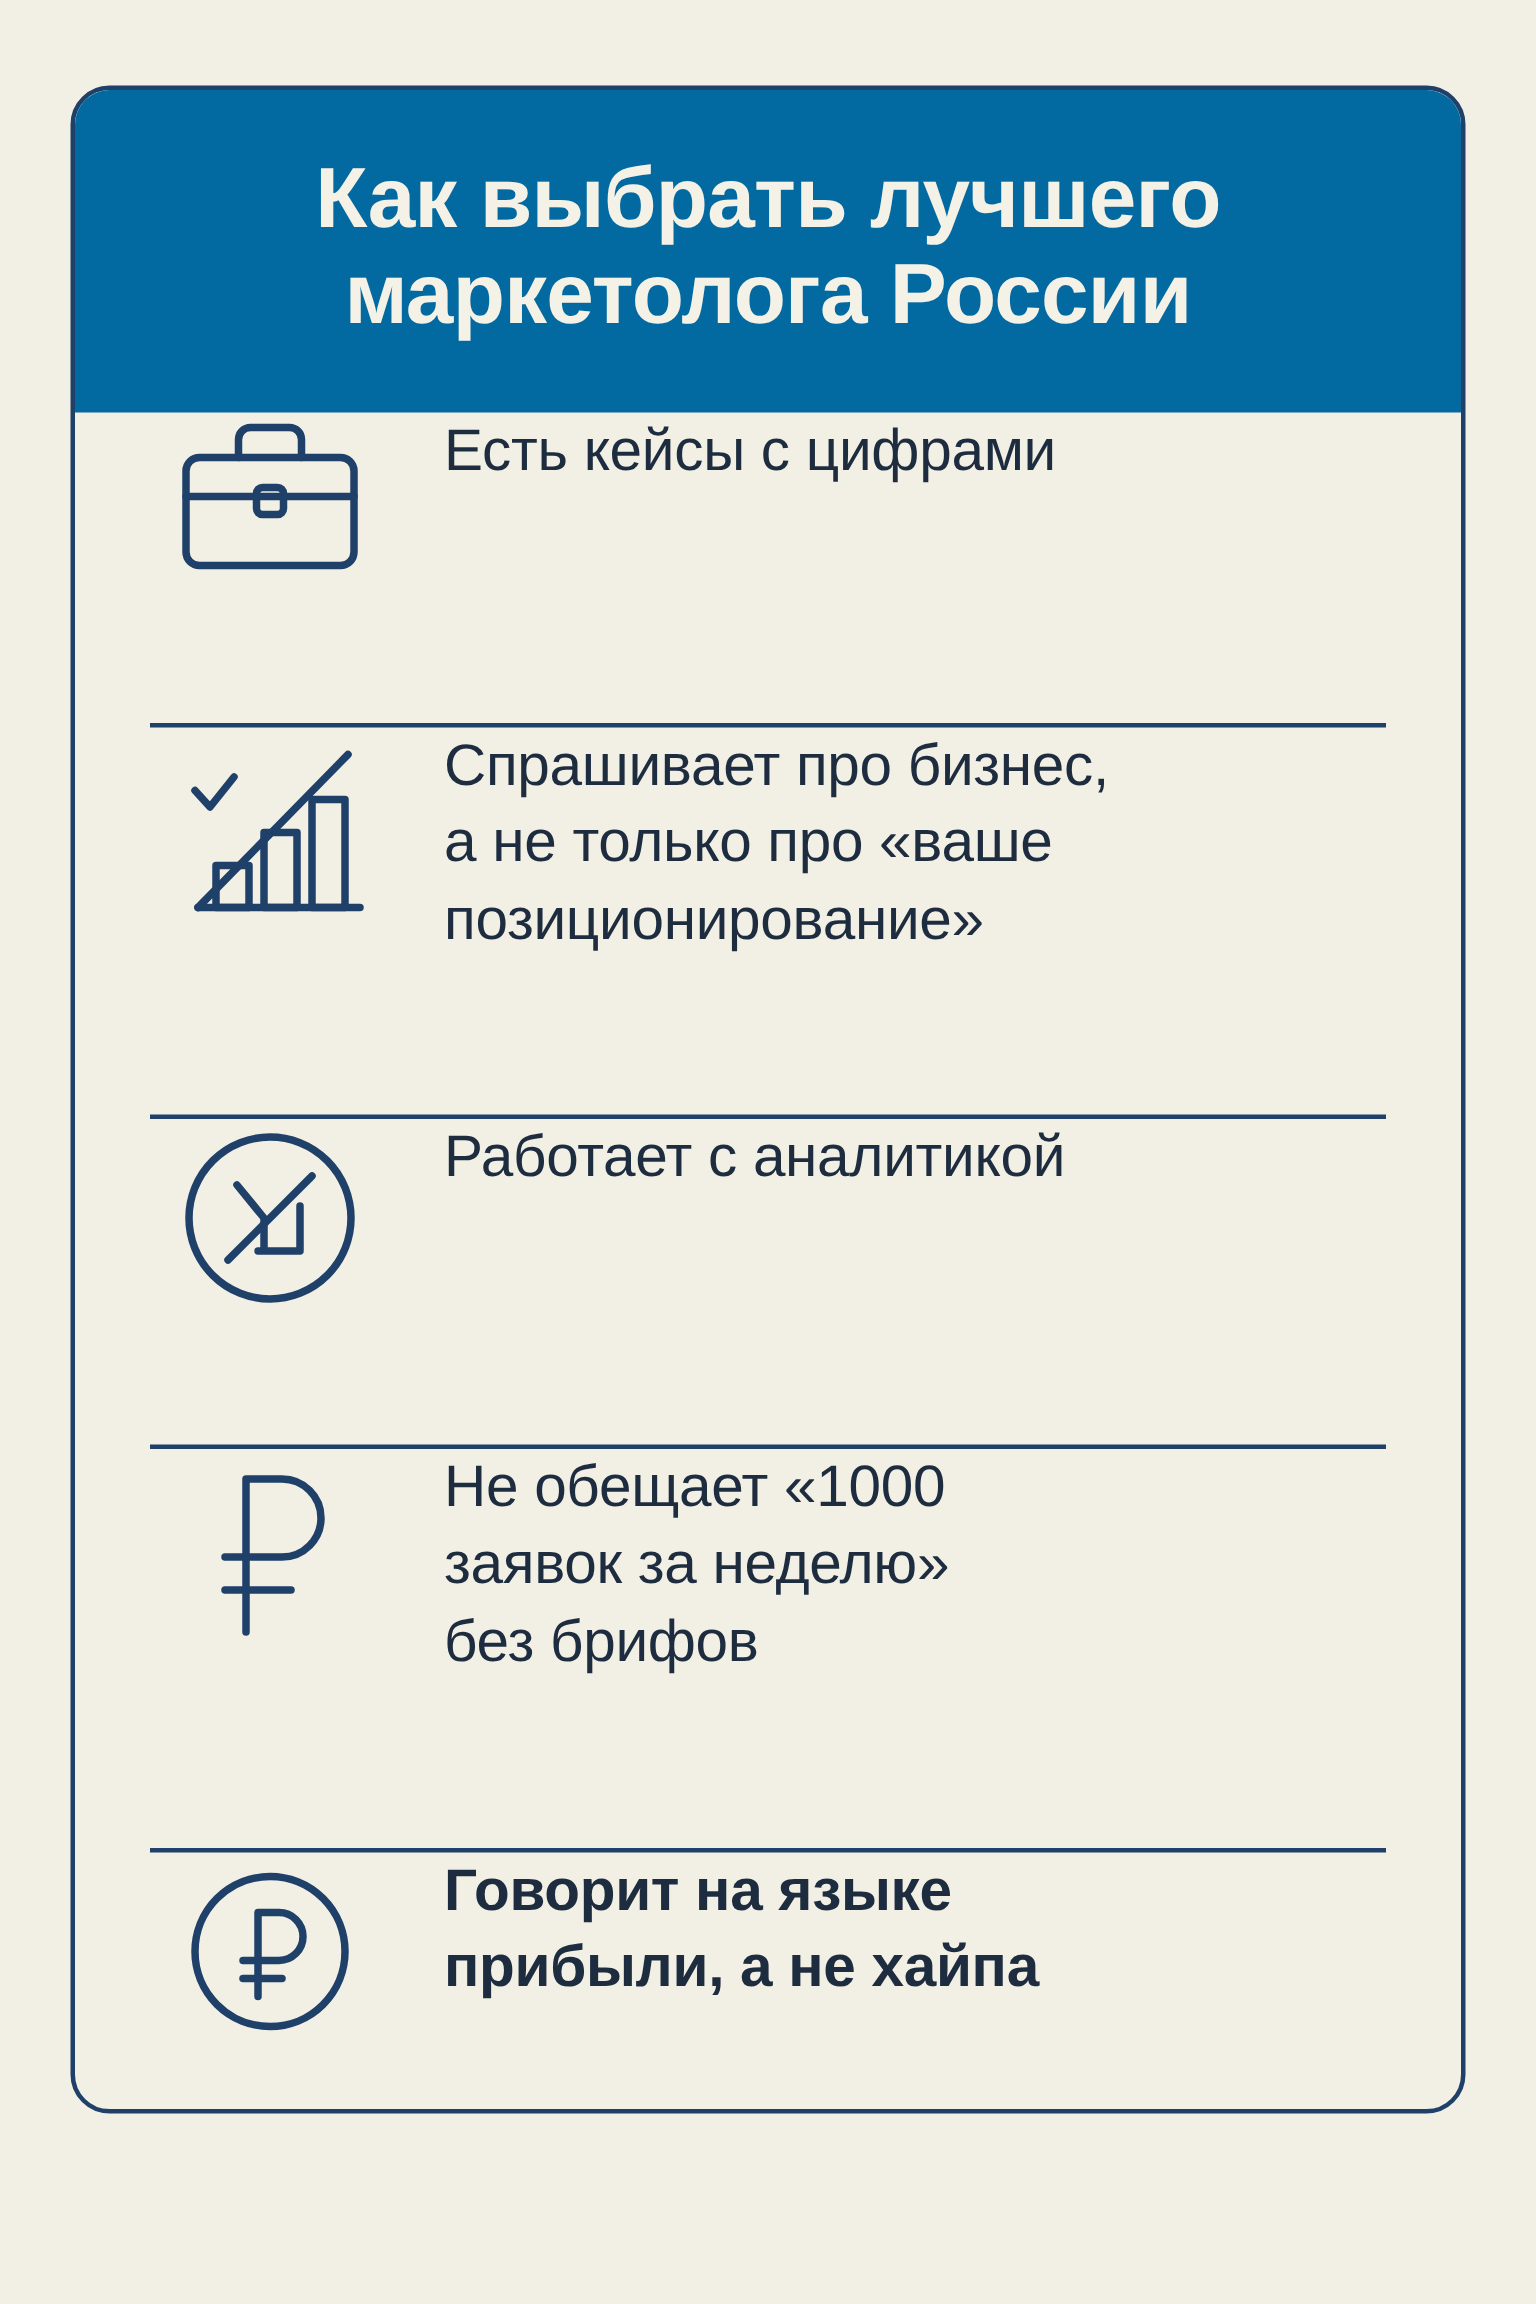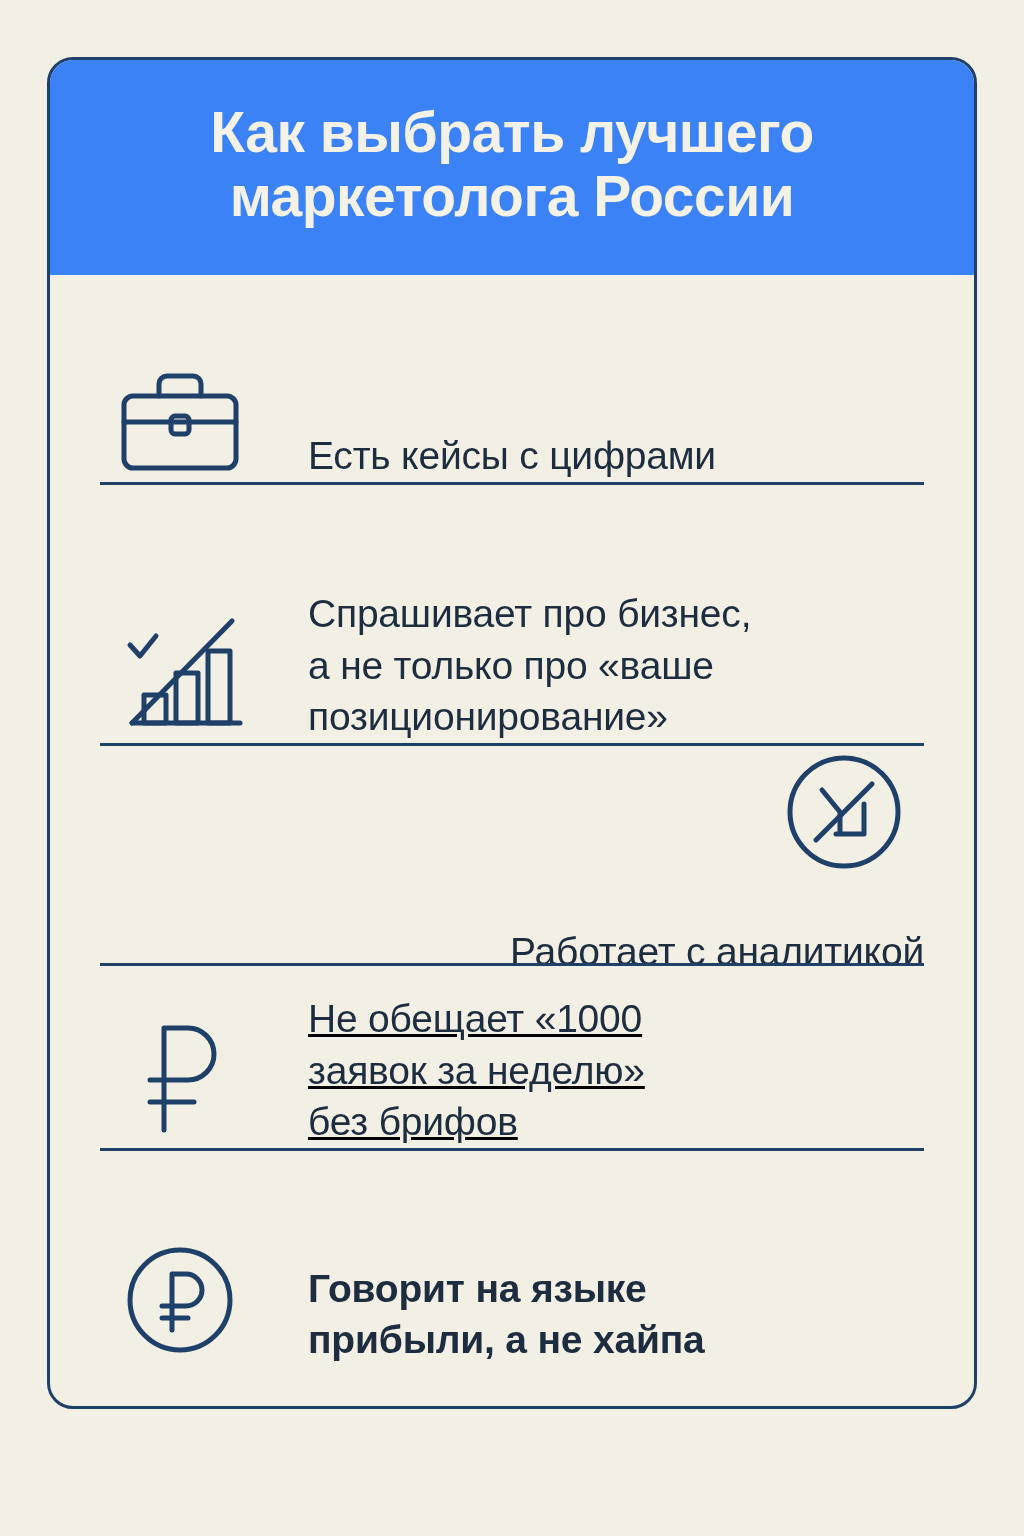"Как выбрать лучшего" .header { background: #3b82f6 -> #0369a1 }
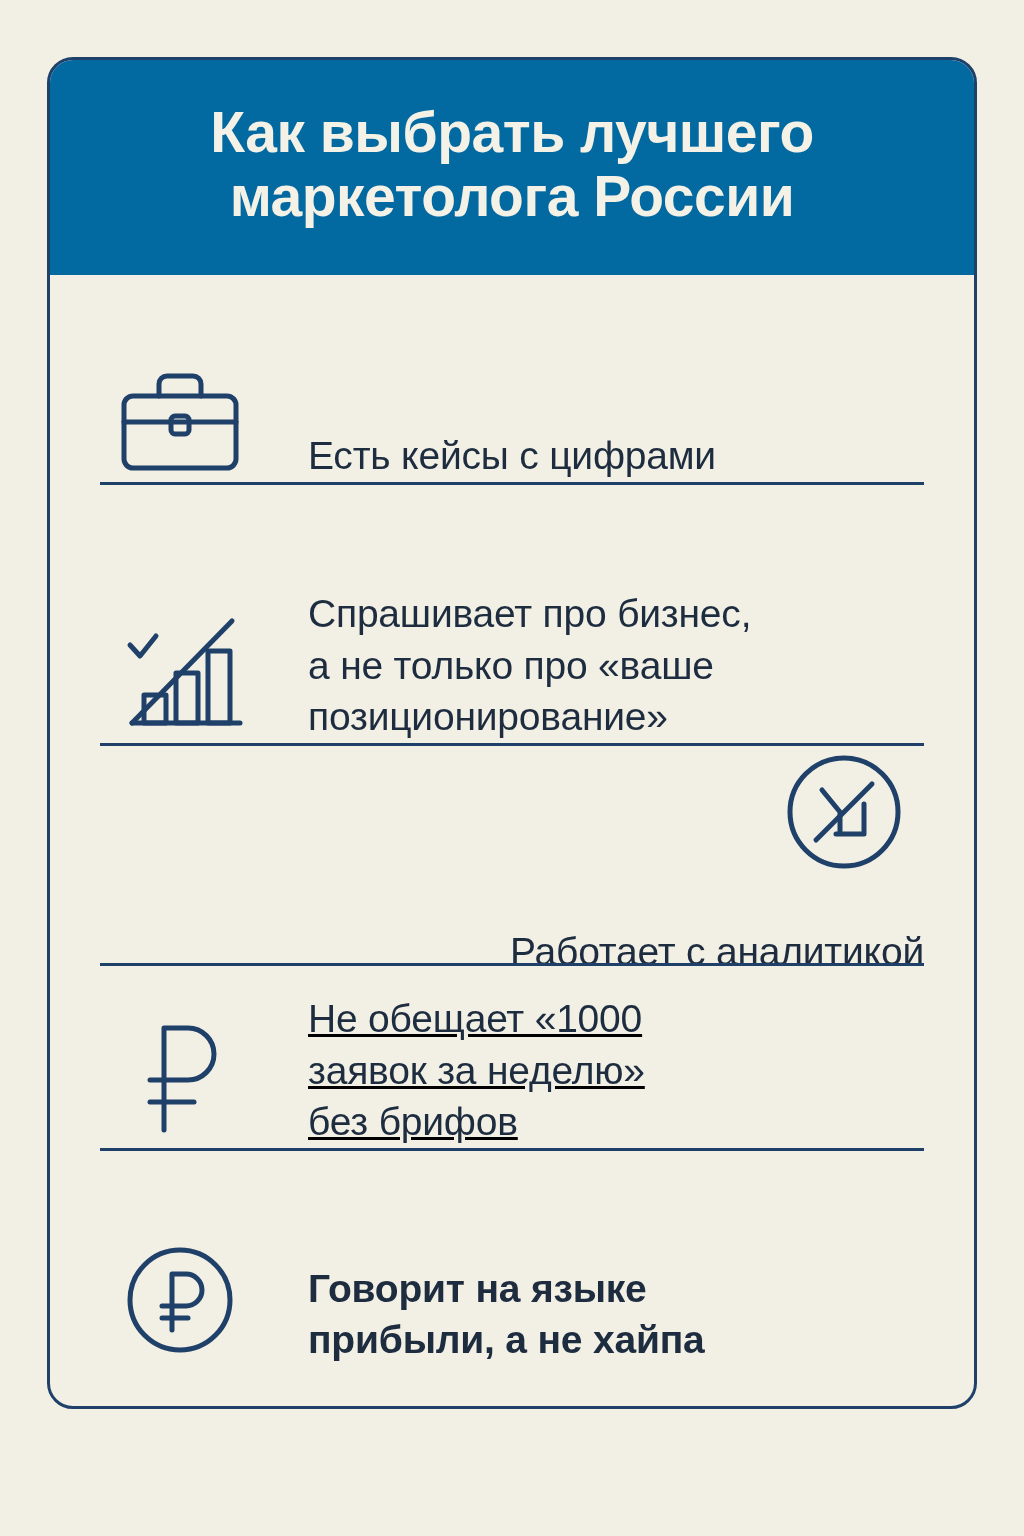"Есть кейсы с цифрами" .row { align-items: flex-end -> flex-start; gap: 48px -> 36px }
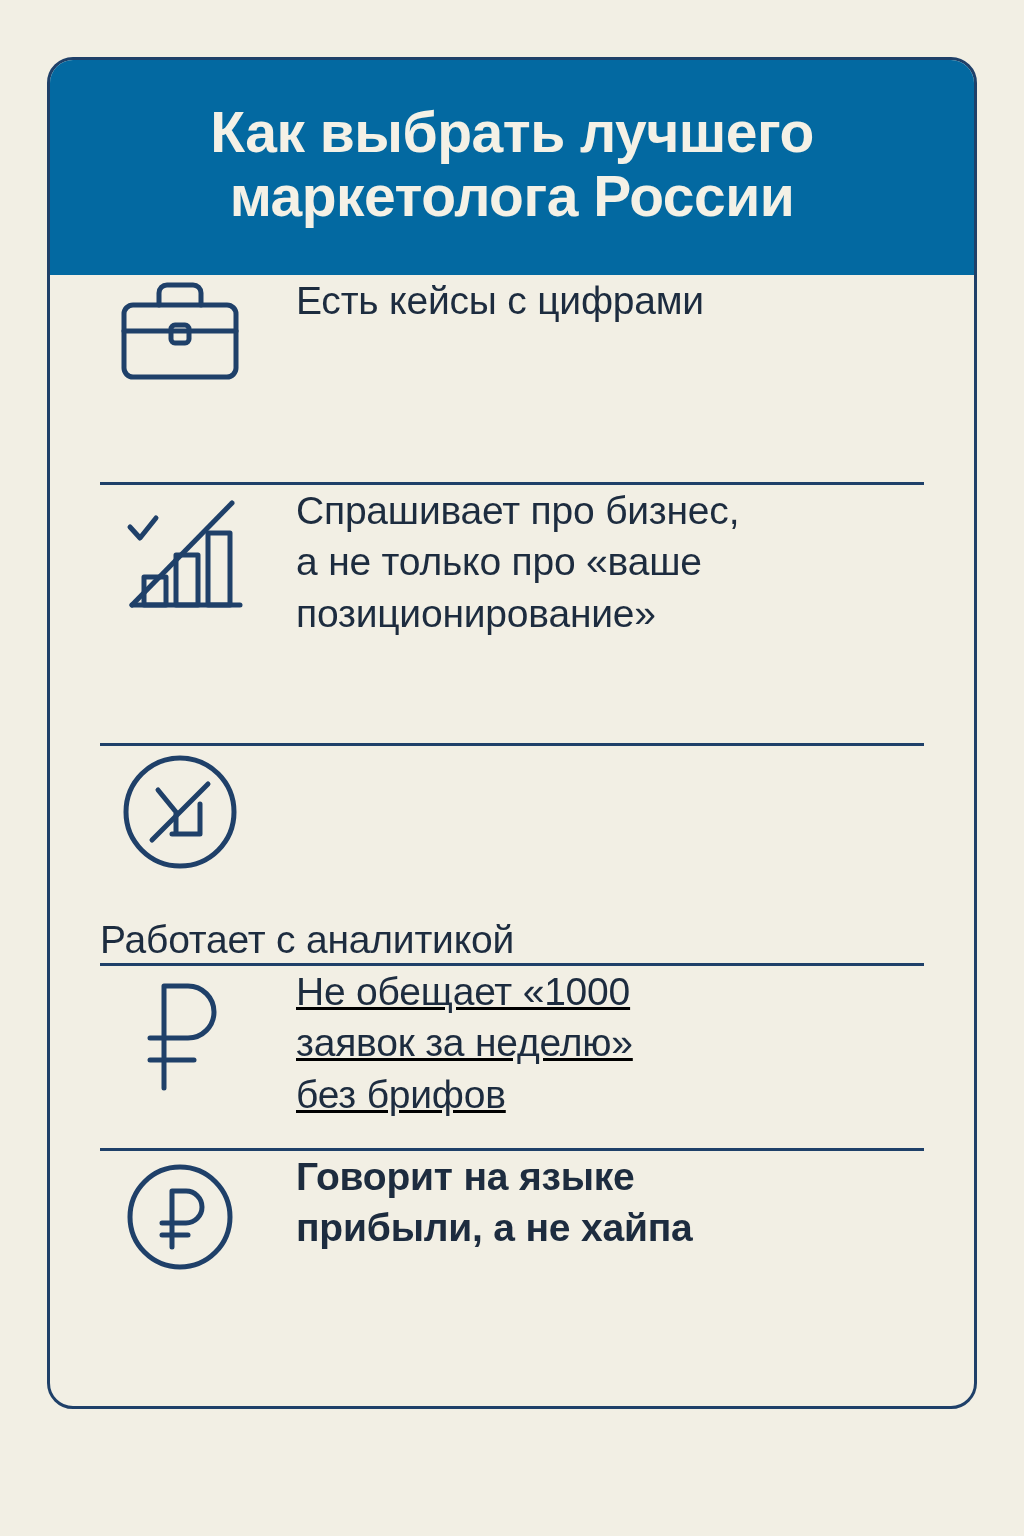"Работает с аналитикой" .row-3 { flex-direction: column -> none }
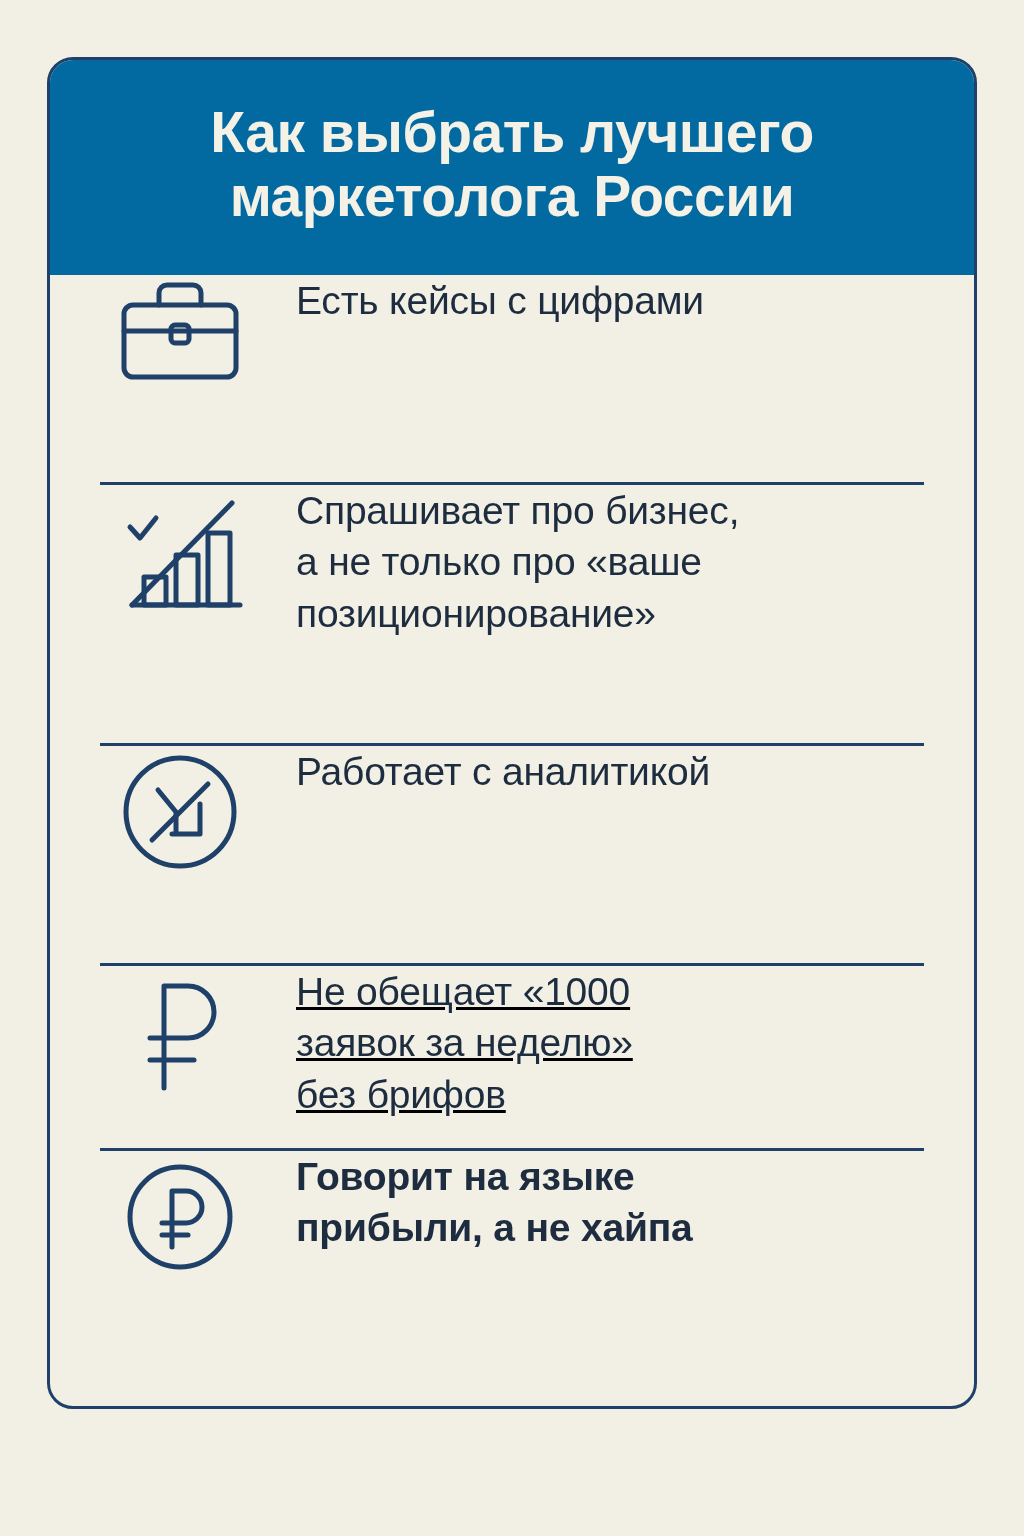"Не обещает «1000" .row-4 { height: 182px -> 266px; text-decoration: underline -> none }
